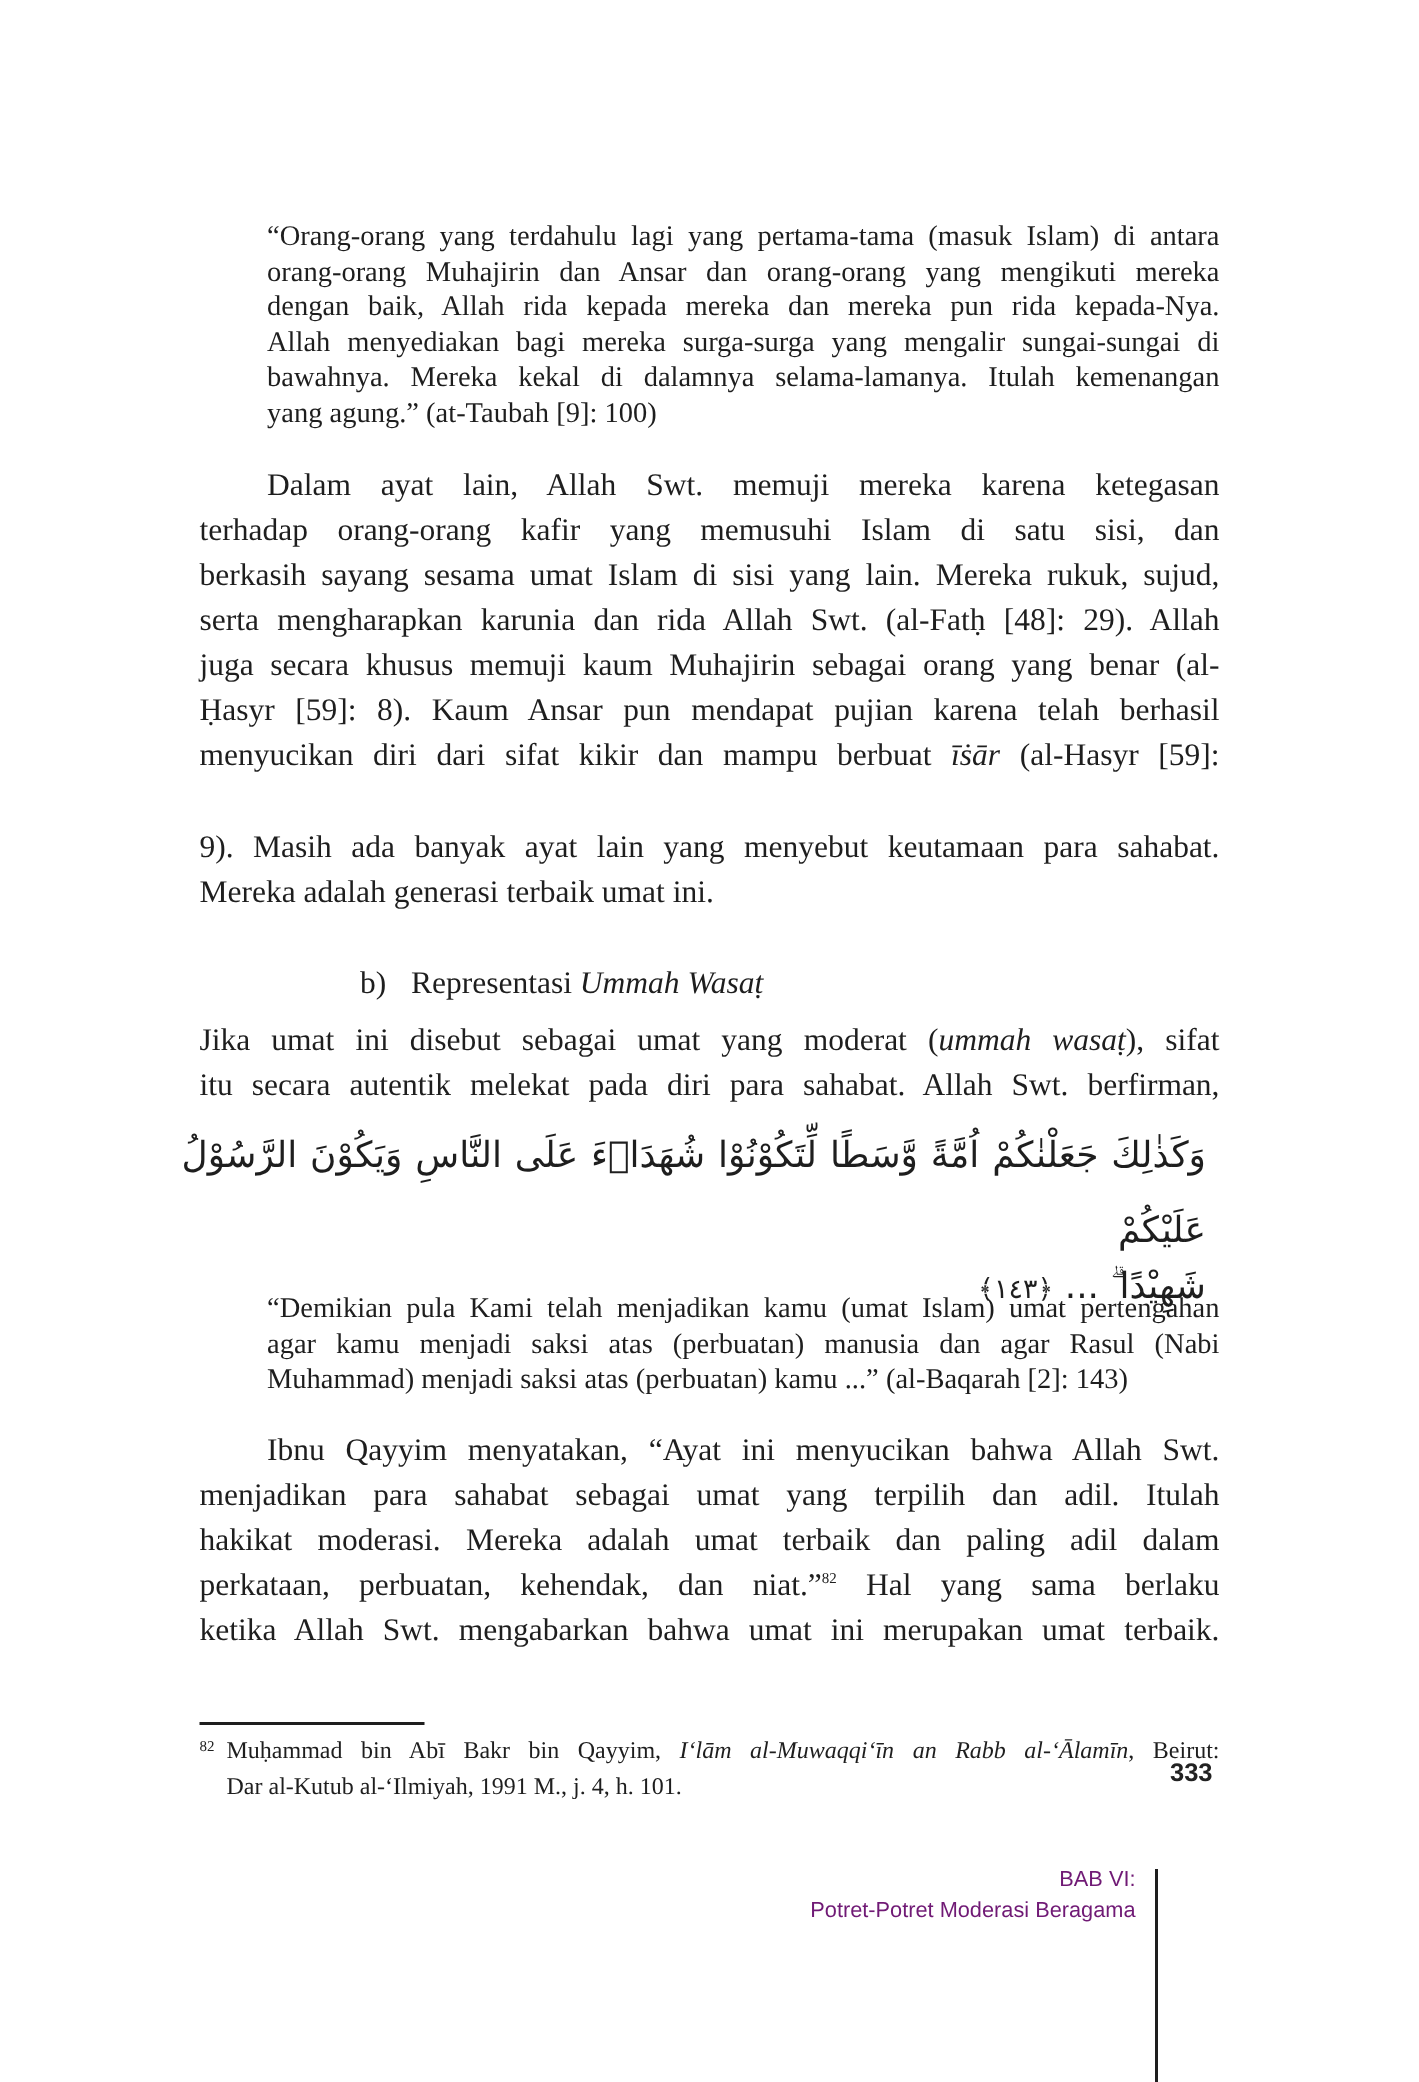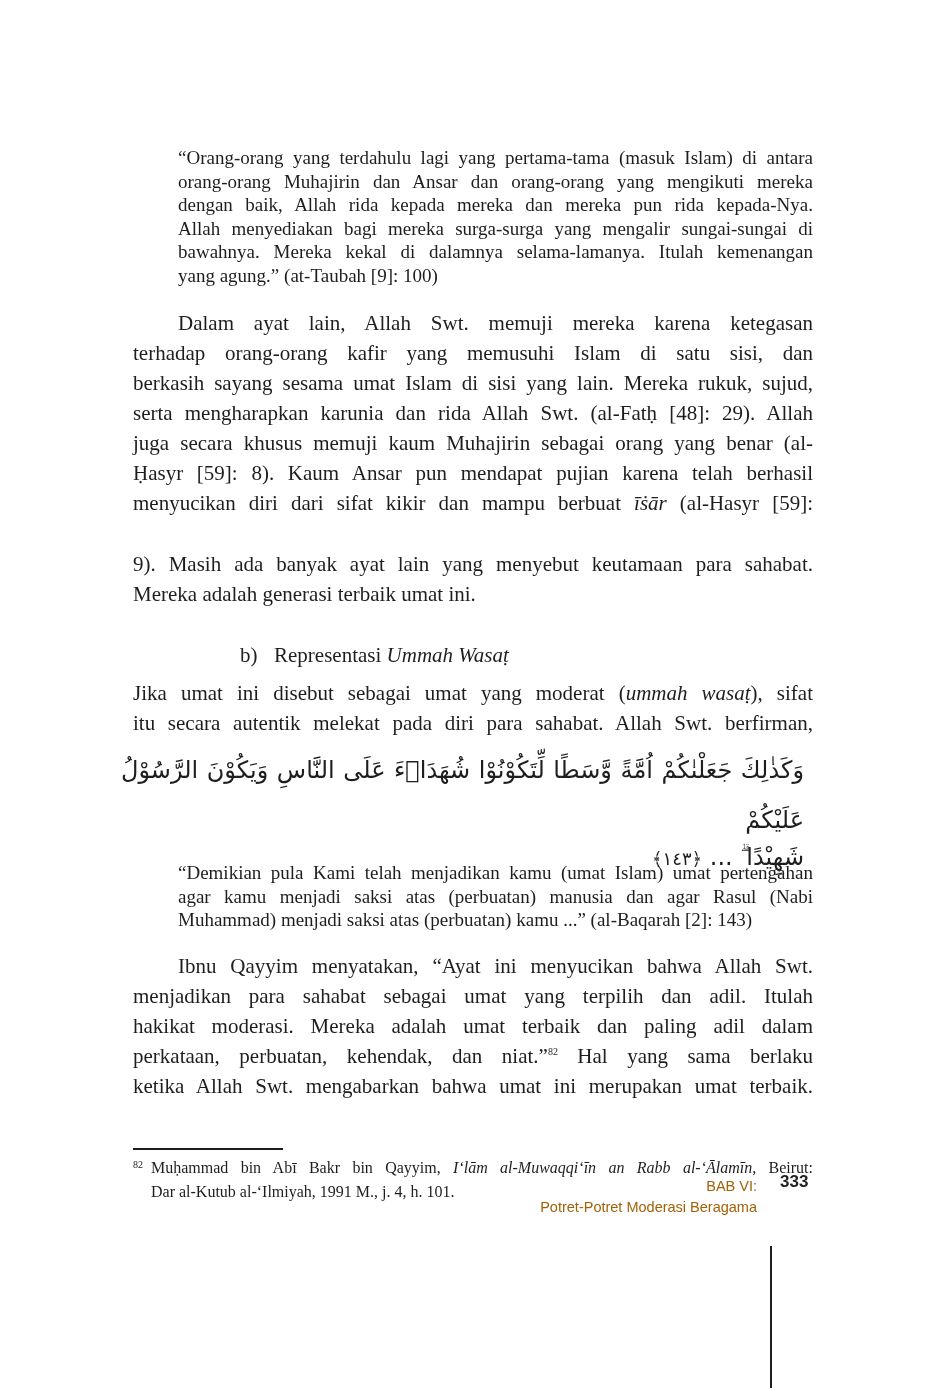"BAB VI:" .running { color: #a16207 -> #701a75; top: 1176px -> 1243px }
